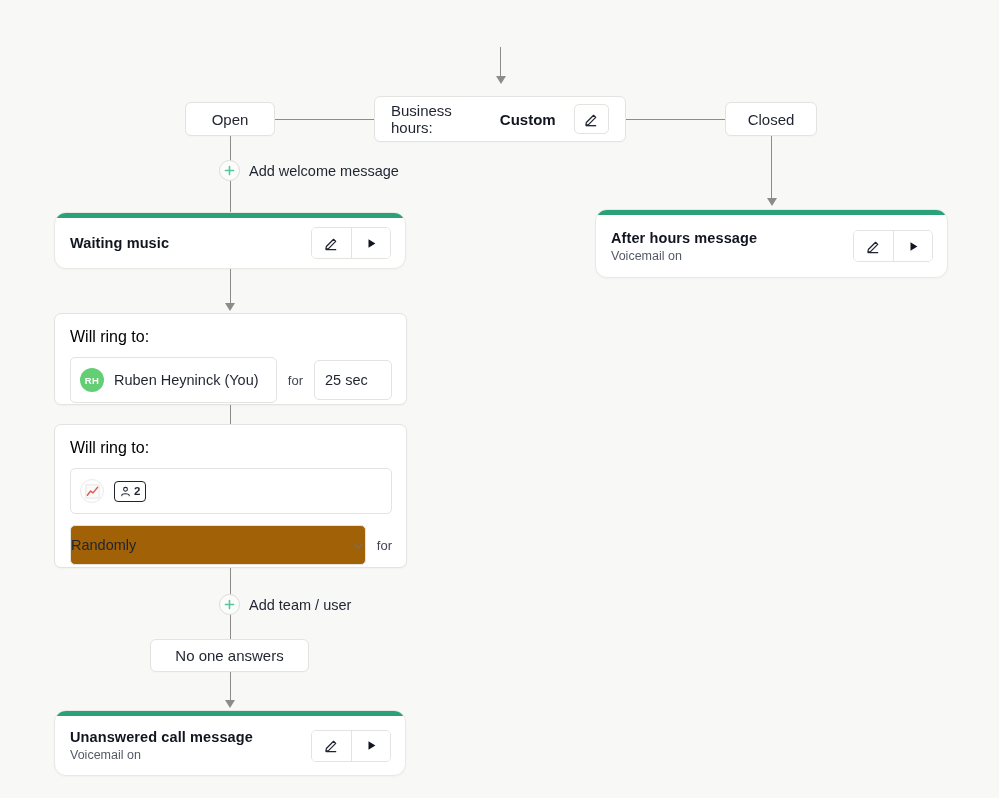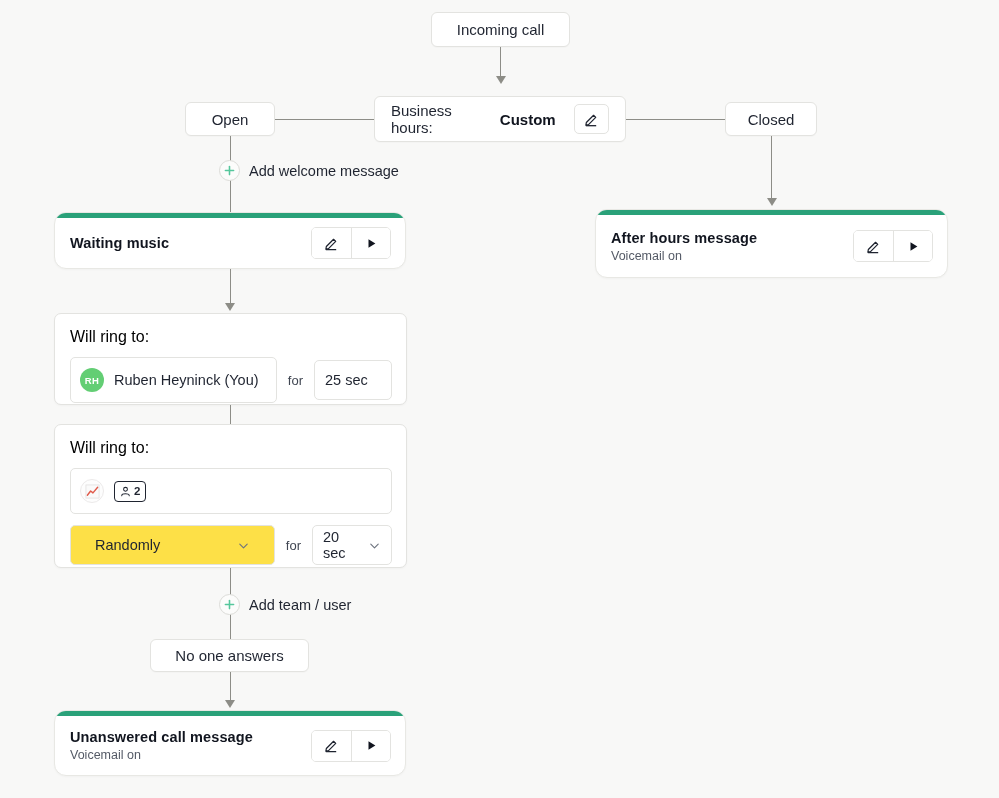"Incoming call" div.pill { html: <div> <span>Incoming call</span> </div> -> none }
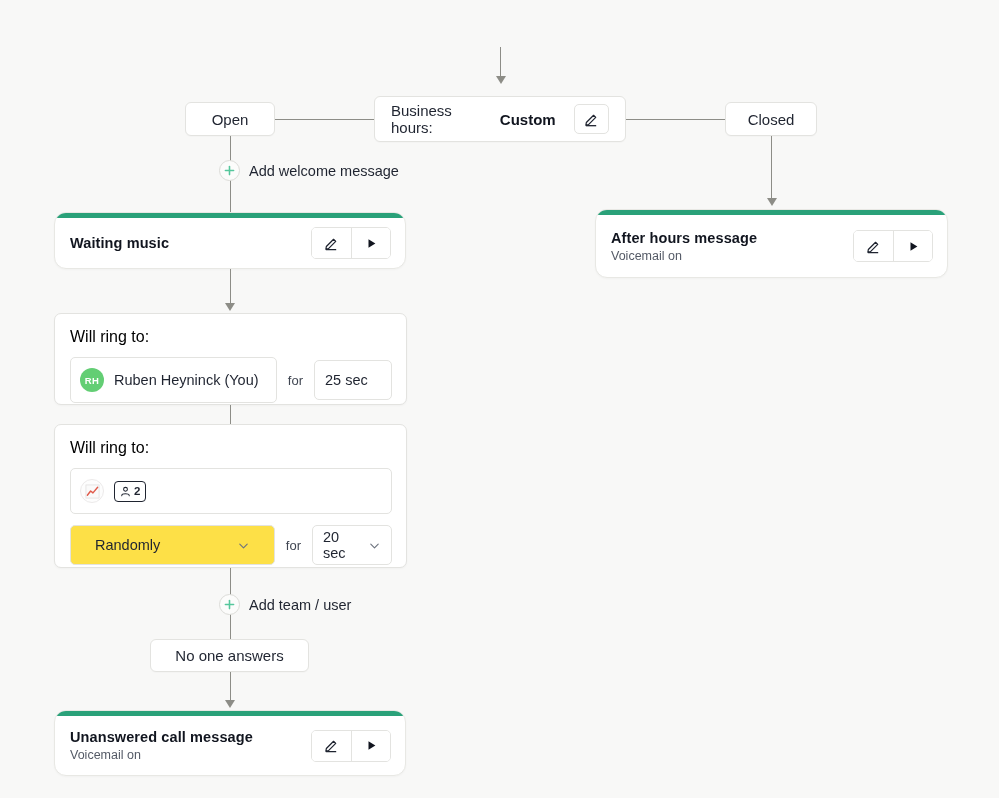"Randomly" .select-box { background: #fde047 -> #a16207; padding: 0 24px -> 0 0 }
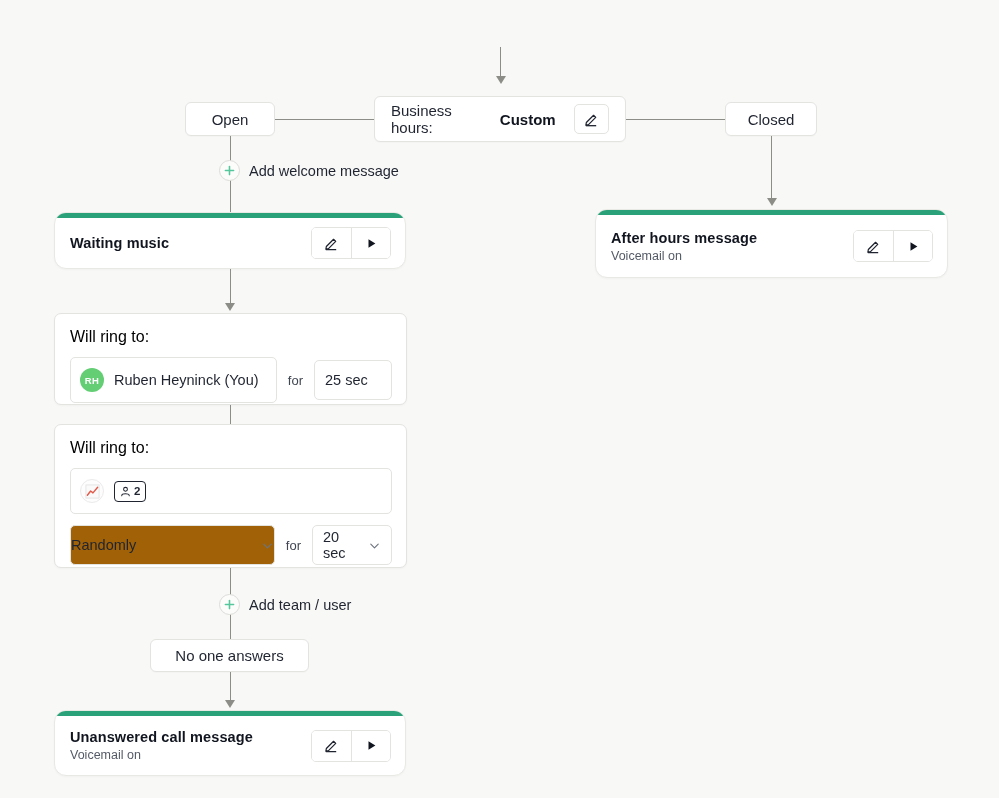"20 sec" div.sec-box { html: <div> <span>20 sec</span> <span> <svg> <polyline></polyline> </svg> </span> </div> -> none }
